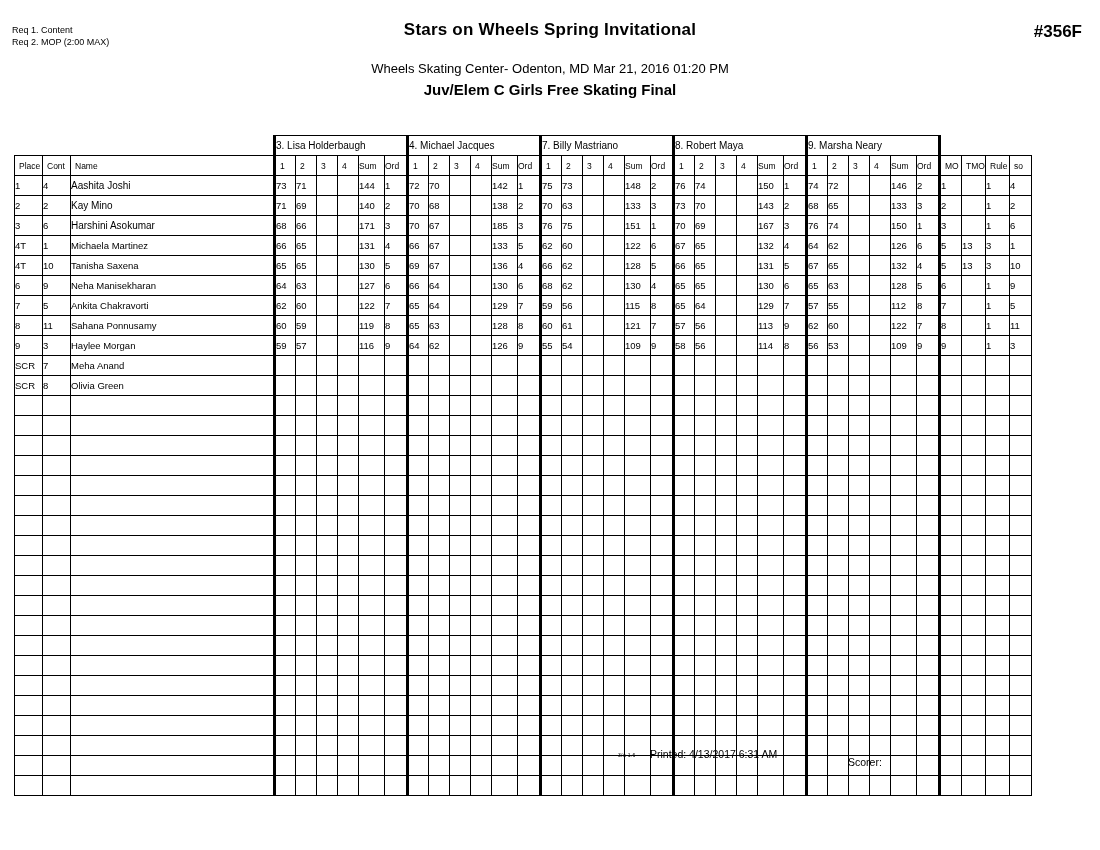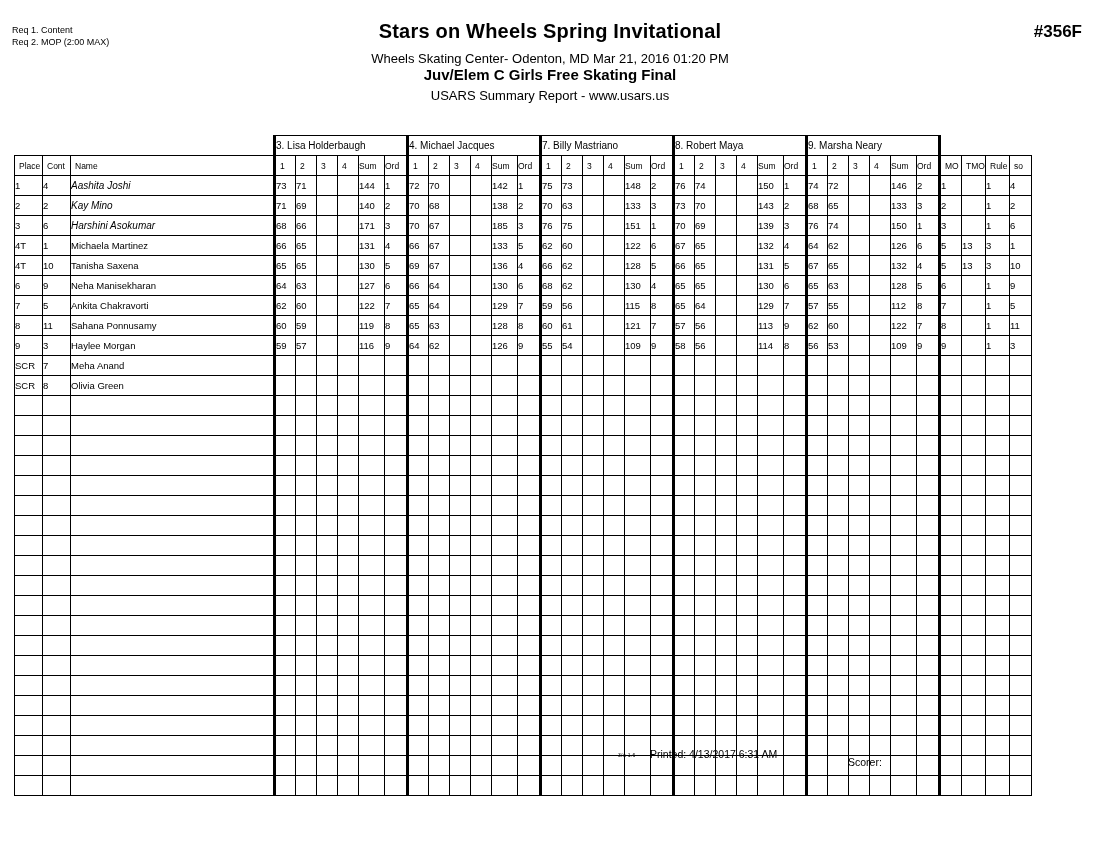"Stars on Wheels Spring Invitational" .title1 { font-size: 20px -> 17px }
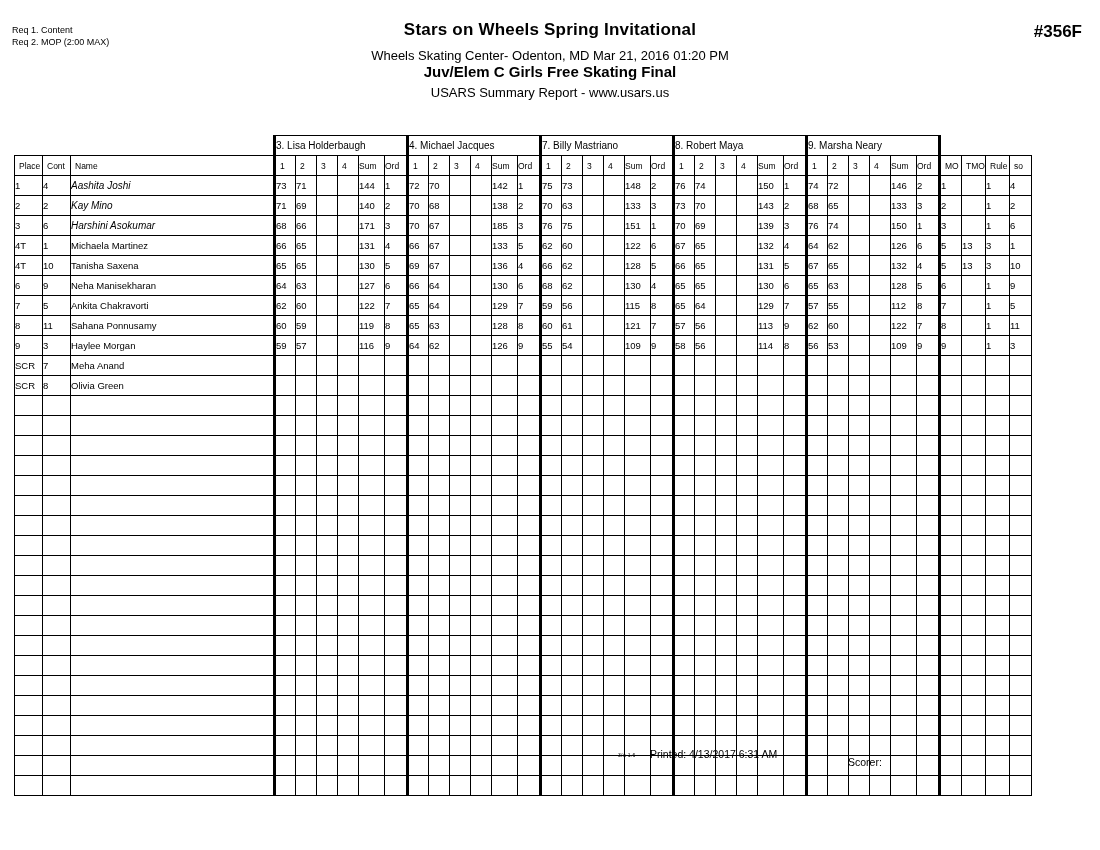"Wheels Skating Center- Odenton, MD" .title2 { margin-top: 8px -> 21px }
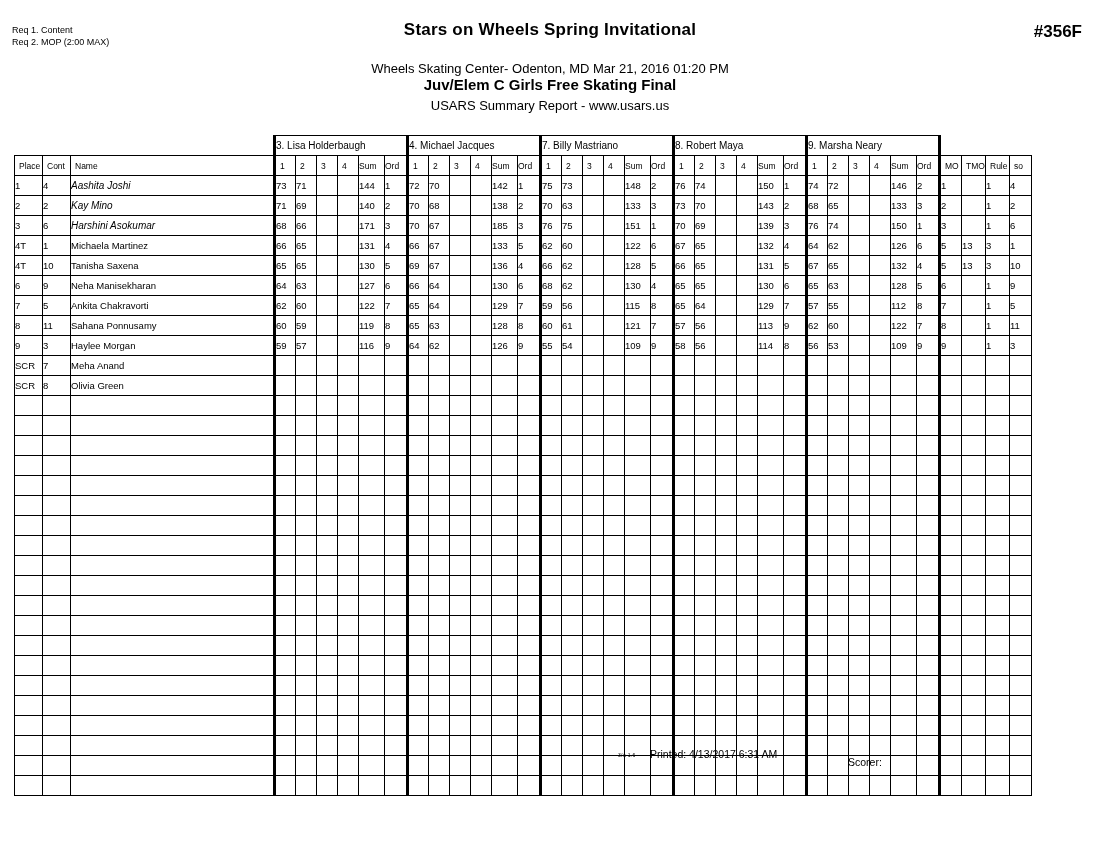"Juv/Elem C Girls Free Skating" .title3 { margin-top: none -> 5px }
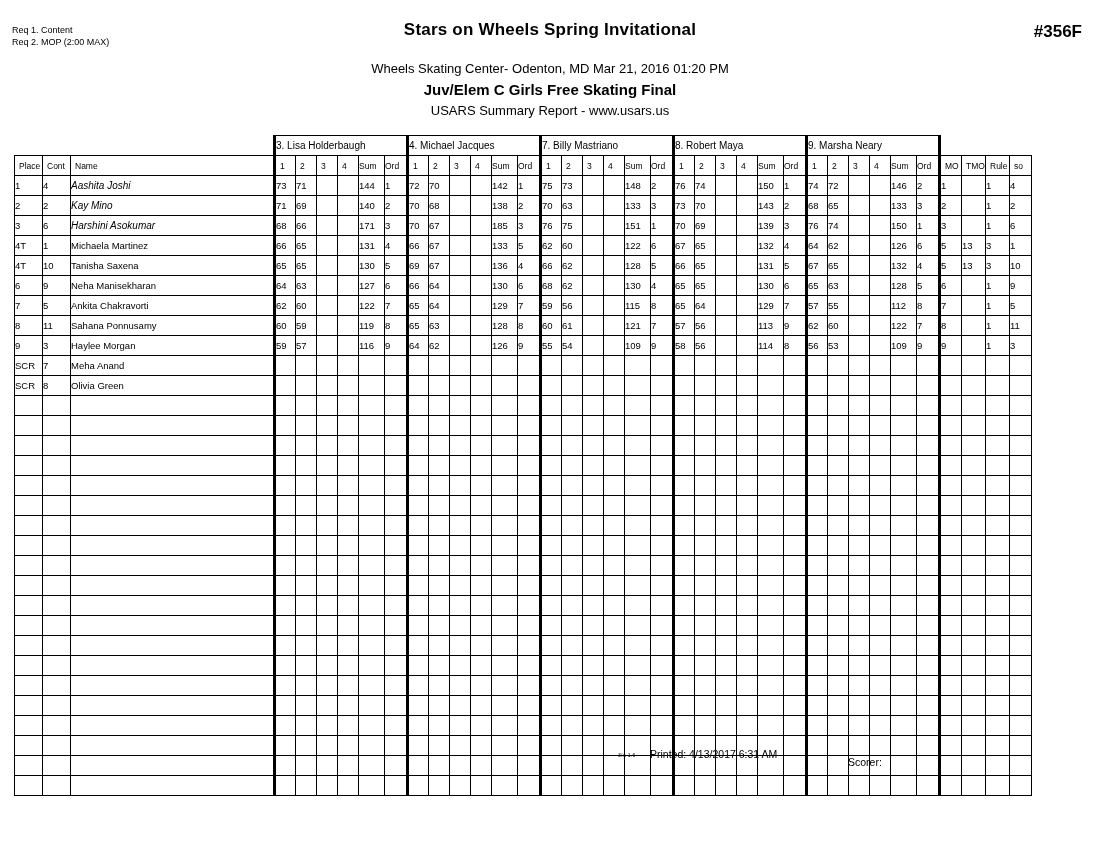"USARS Summary Report - www.usars.us" div.title4 { html: <div>USARS Summary Report - www.usars.us</div> -> none }
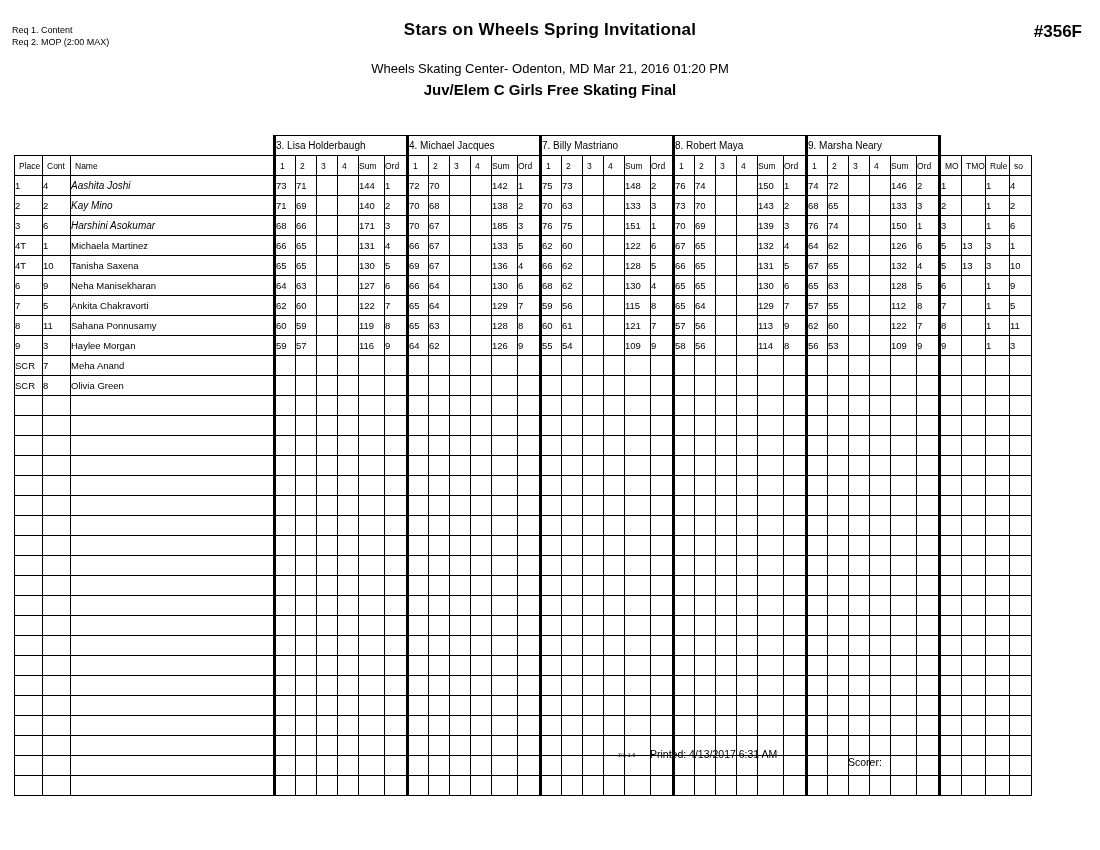"Aashita Joshi" .name-bold { font-style: italic -> none }
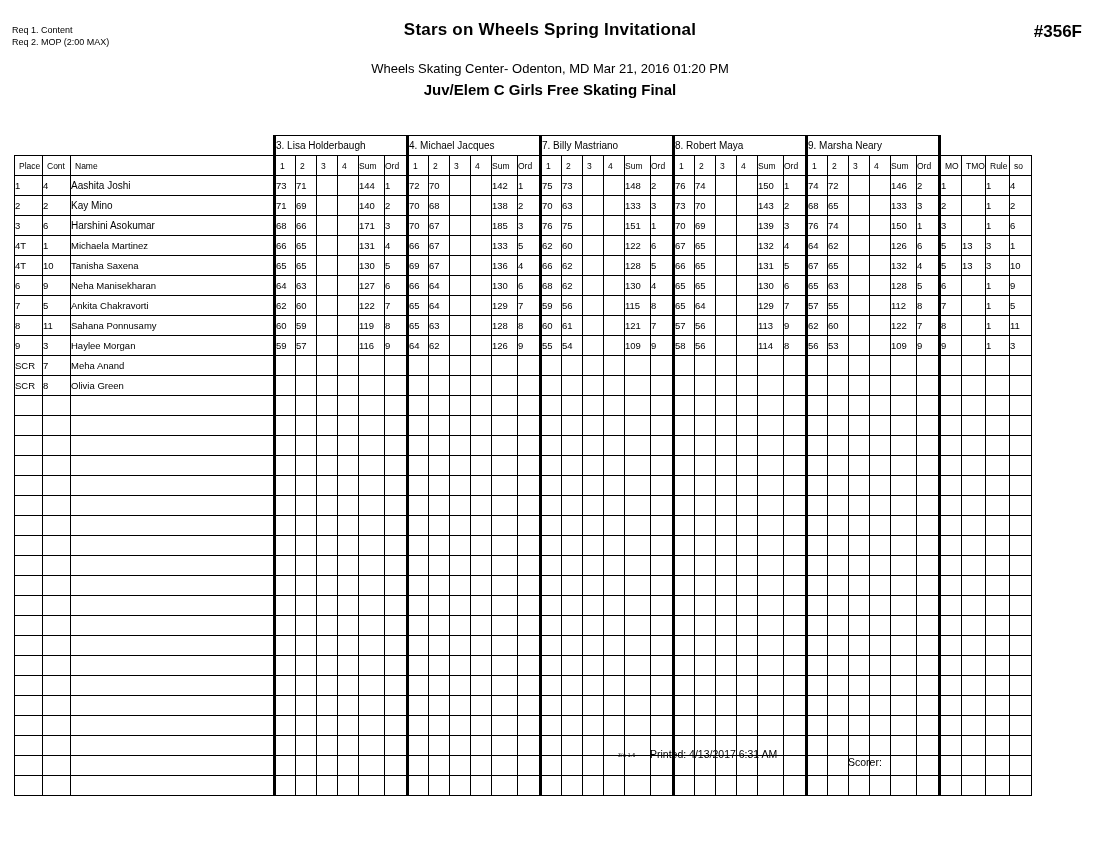"139" td.cell-sum { text: 139 -> 167 }
